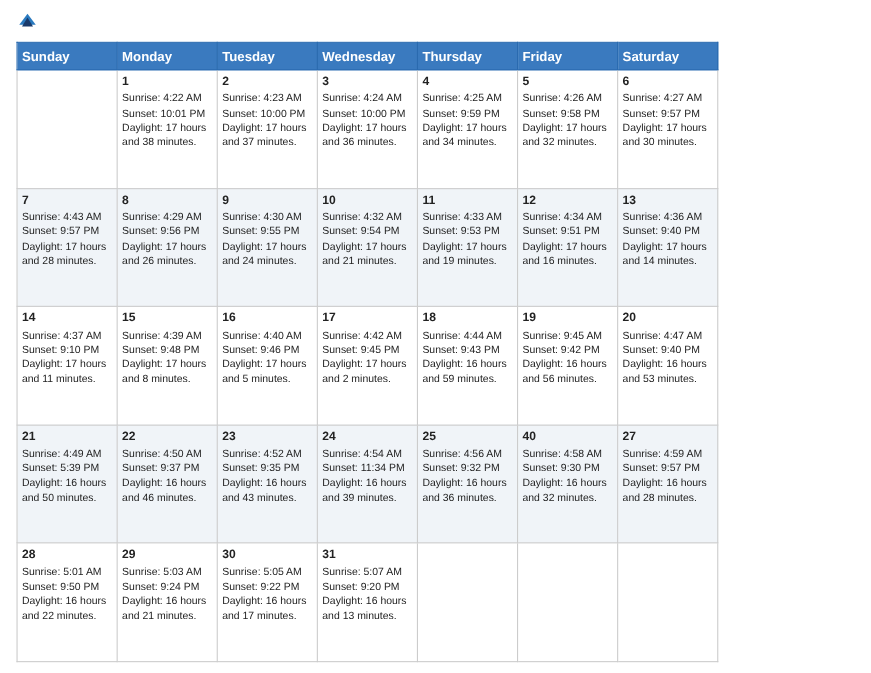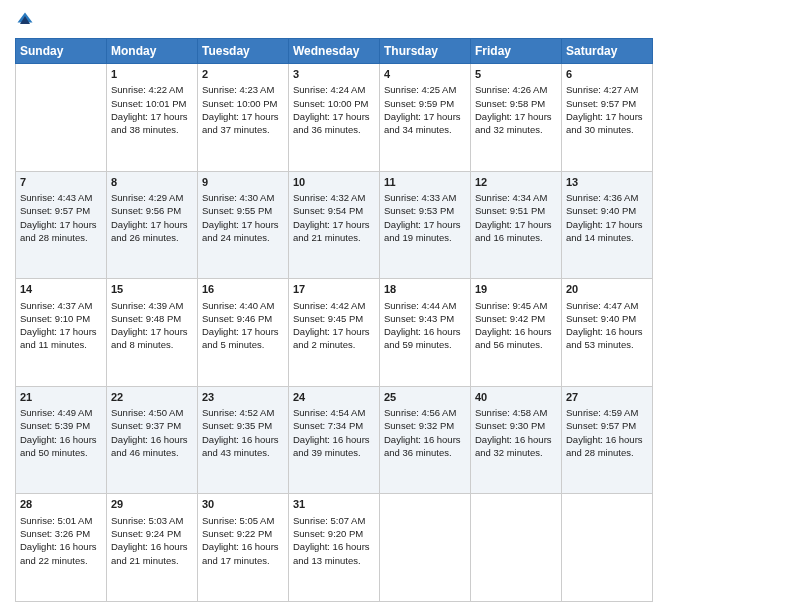"Sunset: 7:34 PM" span { text: 7:34 -> 11:34 }
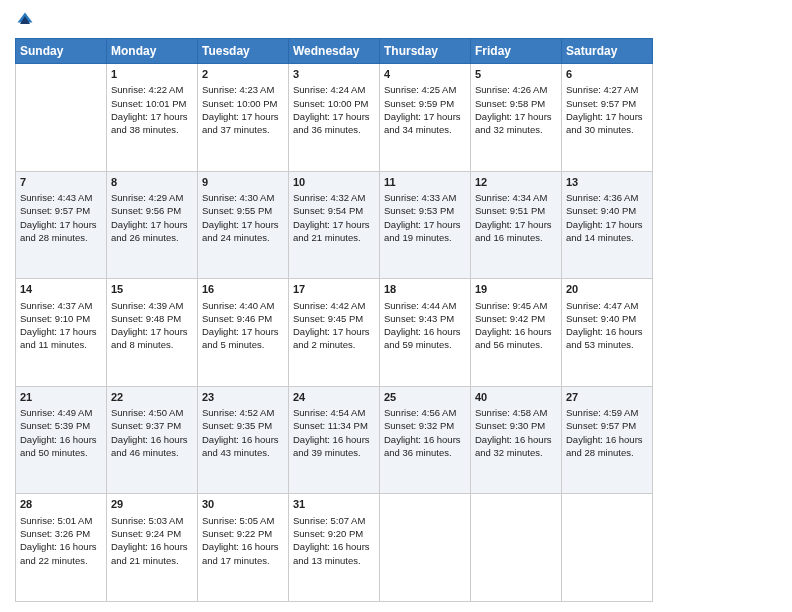"Sunset: 3:26 PM" span { text: 3:26 -> 9:50 }
